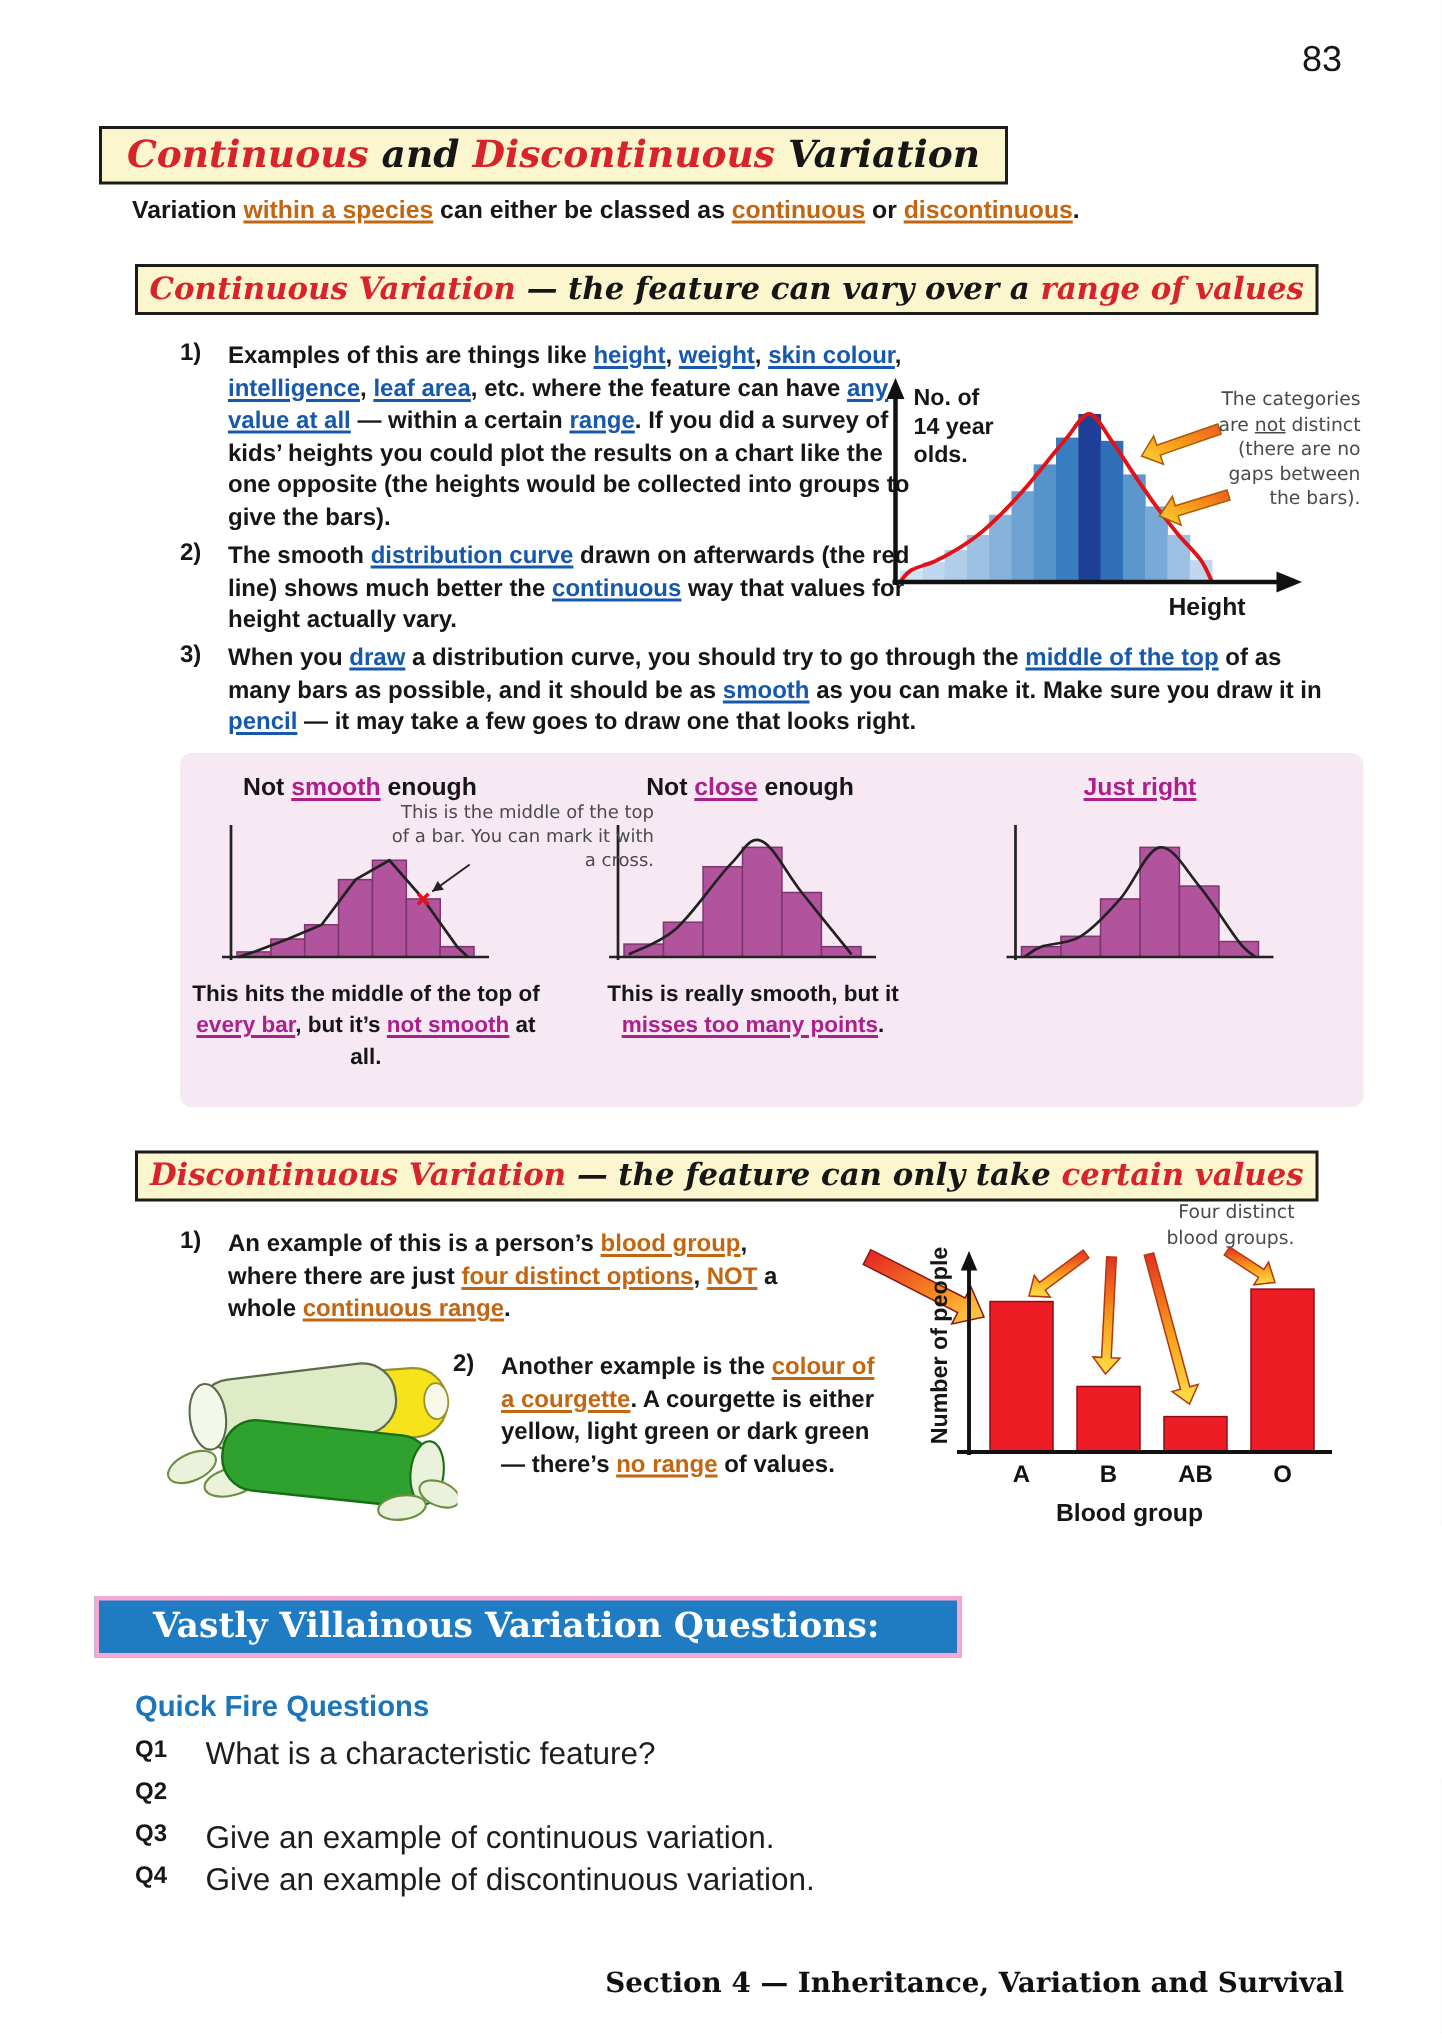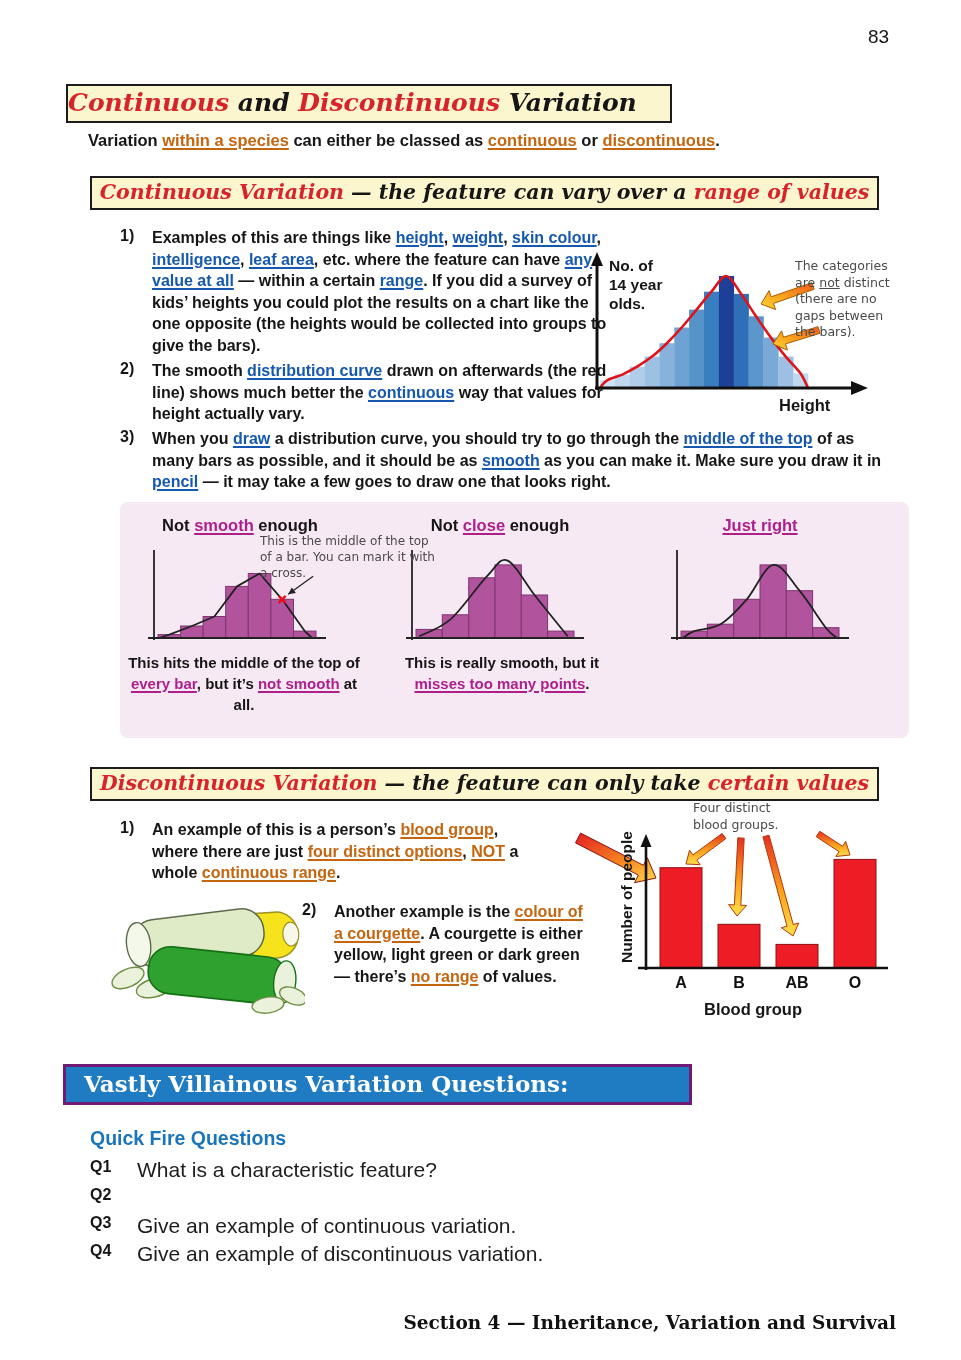"83" .pageno { font-size: 19px -> 24px }
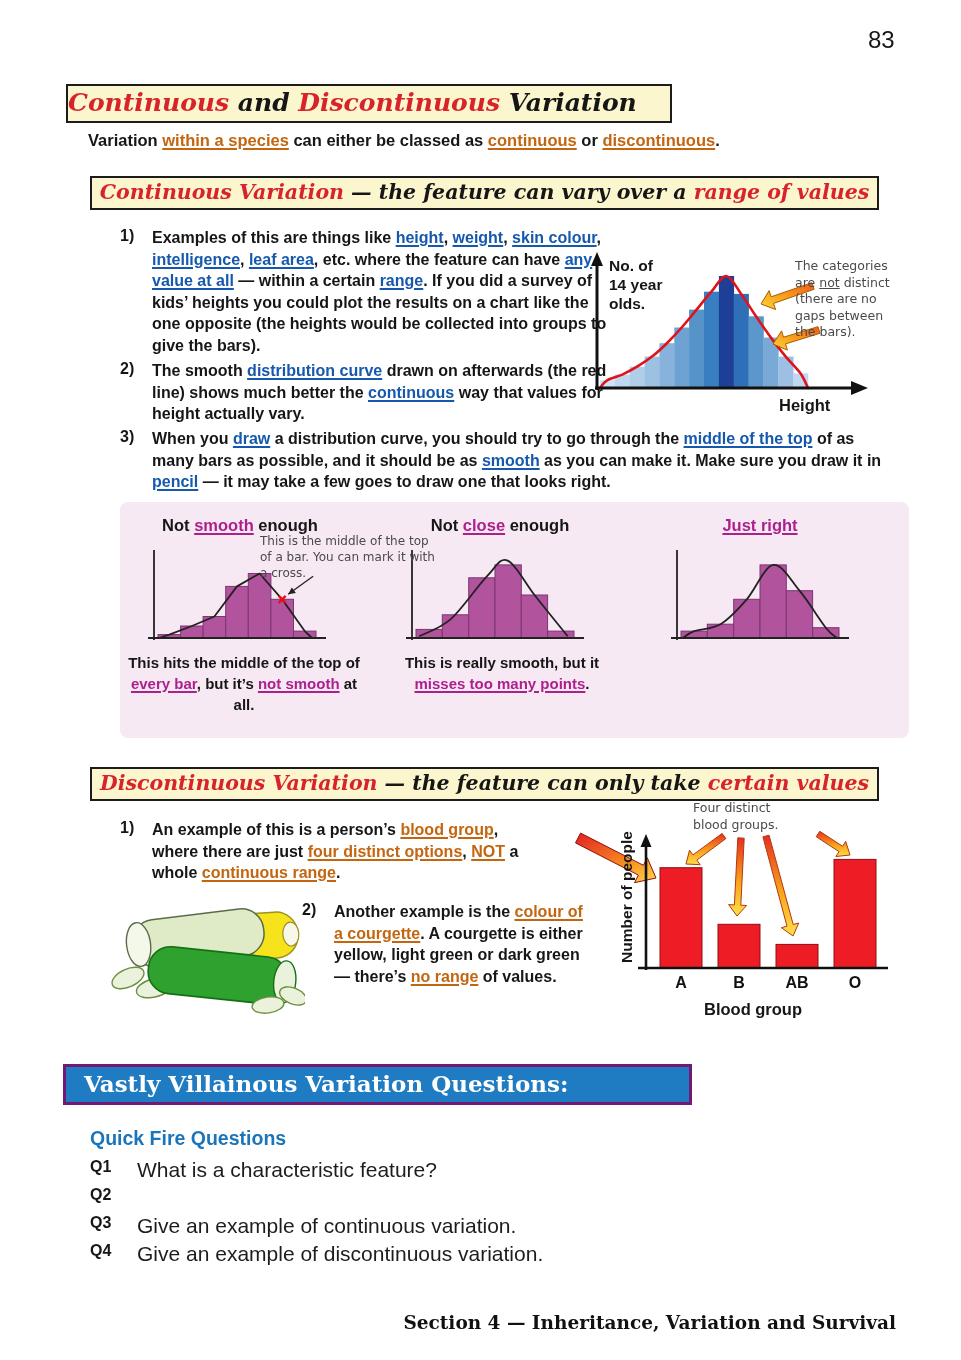"Continuous and Discontinuous Variation" .title-box { text-align: left -> center }
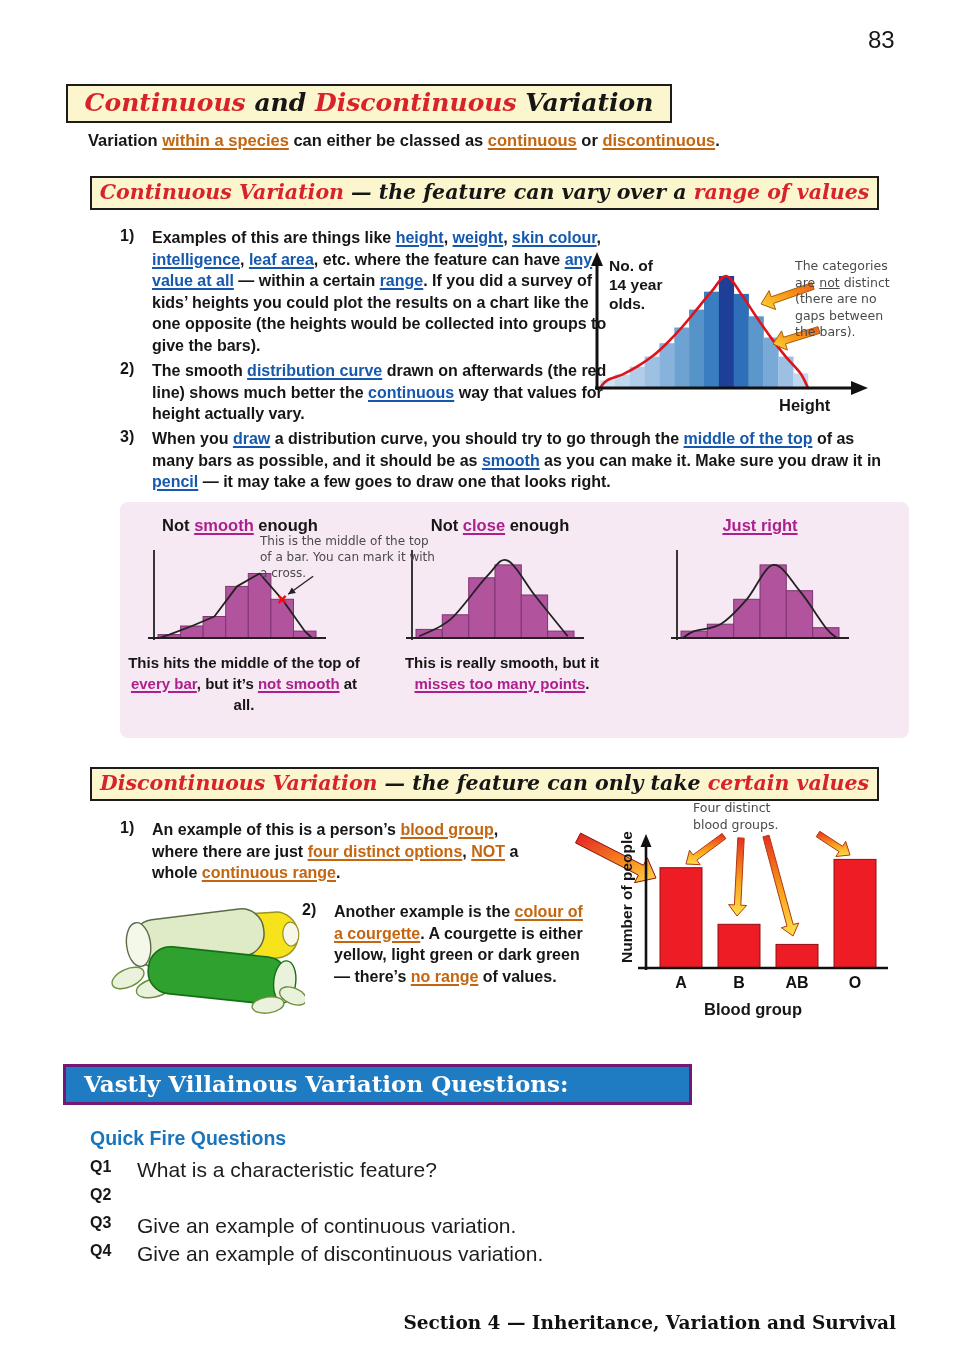"The categories are not distinct" .hand { text-align: left -> right }
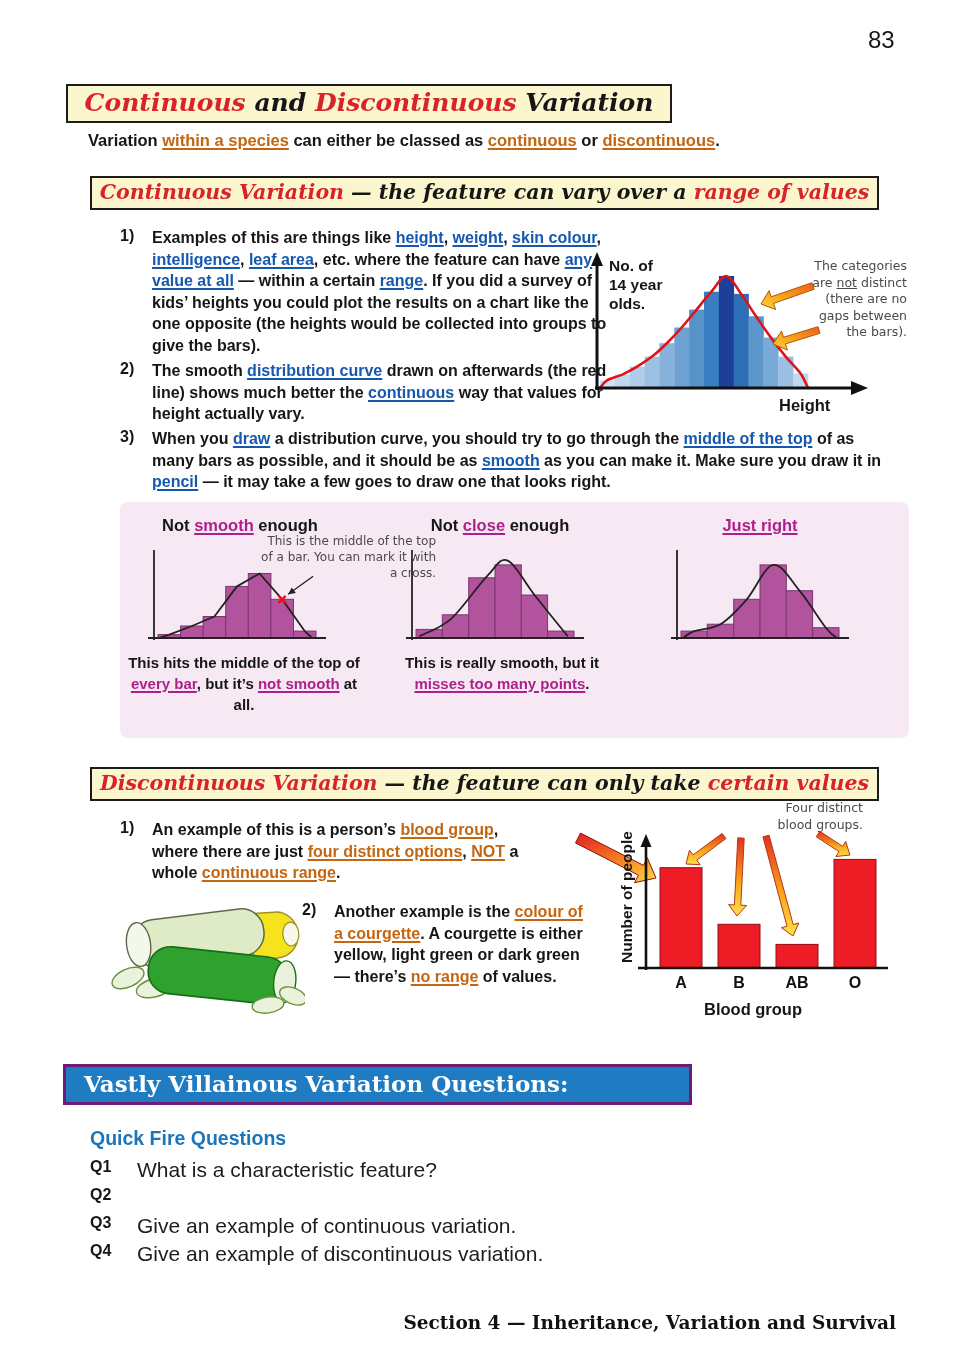"Vastly Villainous Variation Questions:" .banner { border: 3px solid #701a75 -> 3px solid #f9a8d4; padding-left: 18px -> 36px; width: 629px -> 578px }
